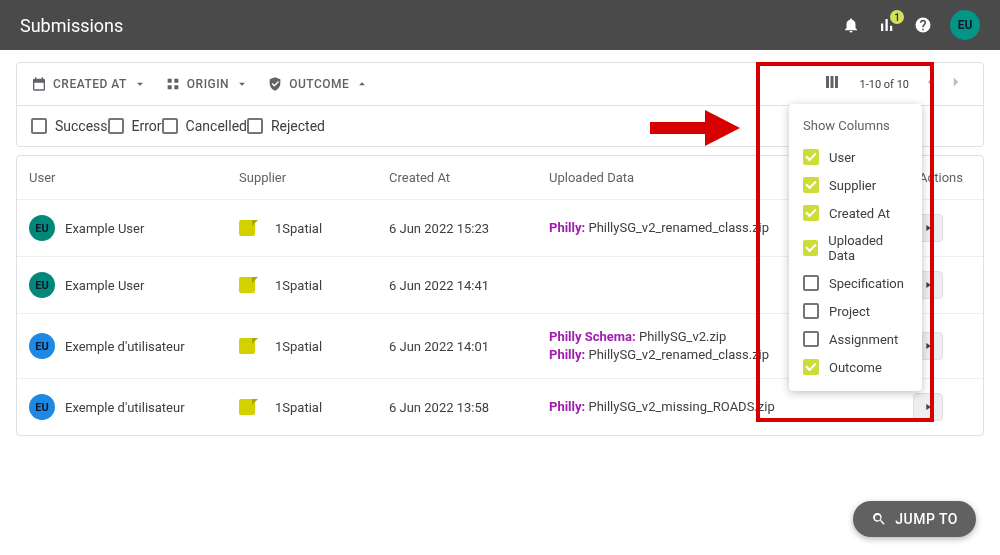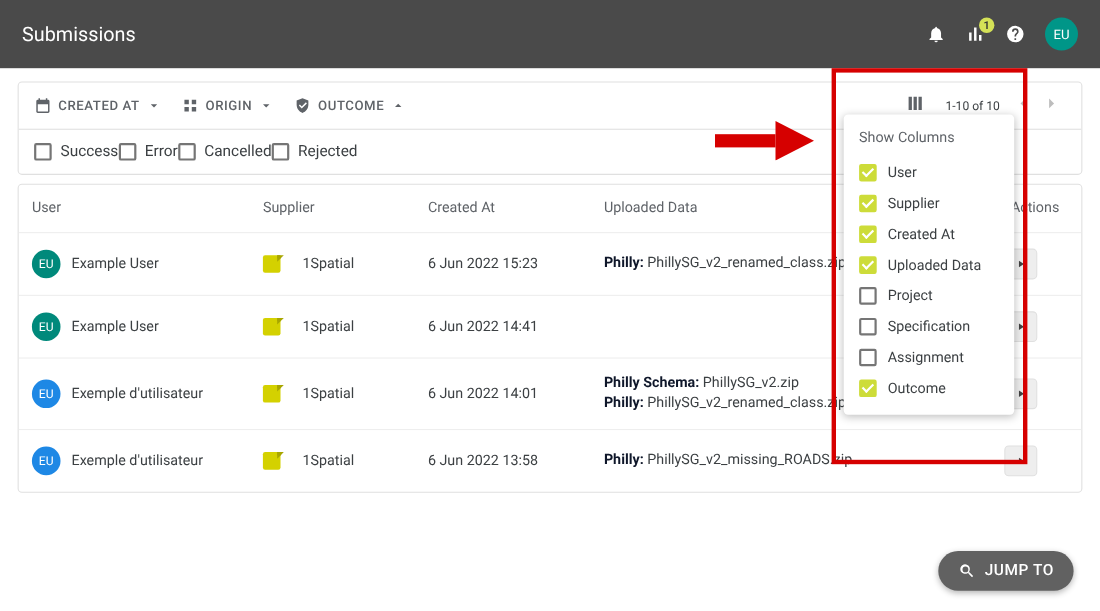"Submissions" .appbar { height: 62px -> 50px }
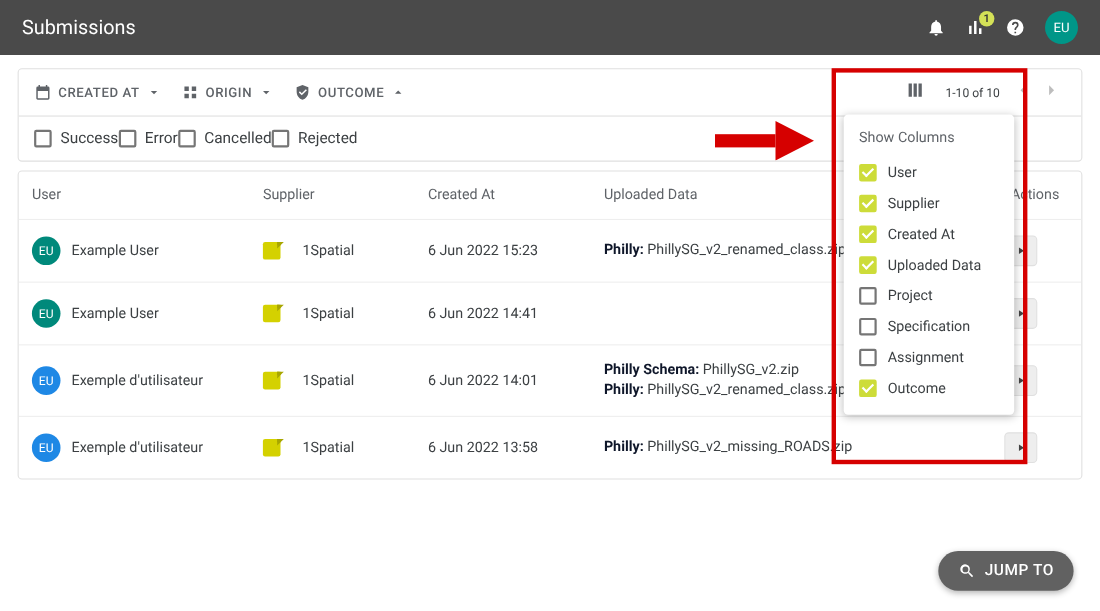"EU" .avatar { color: #ffffff -> #0f172a; font-weight: 400 -> 700 }
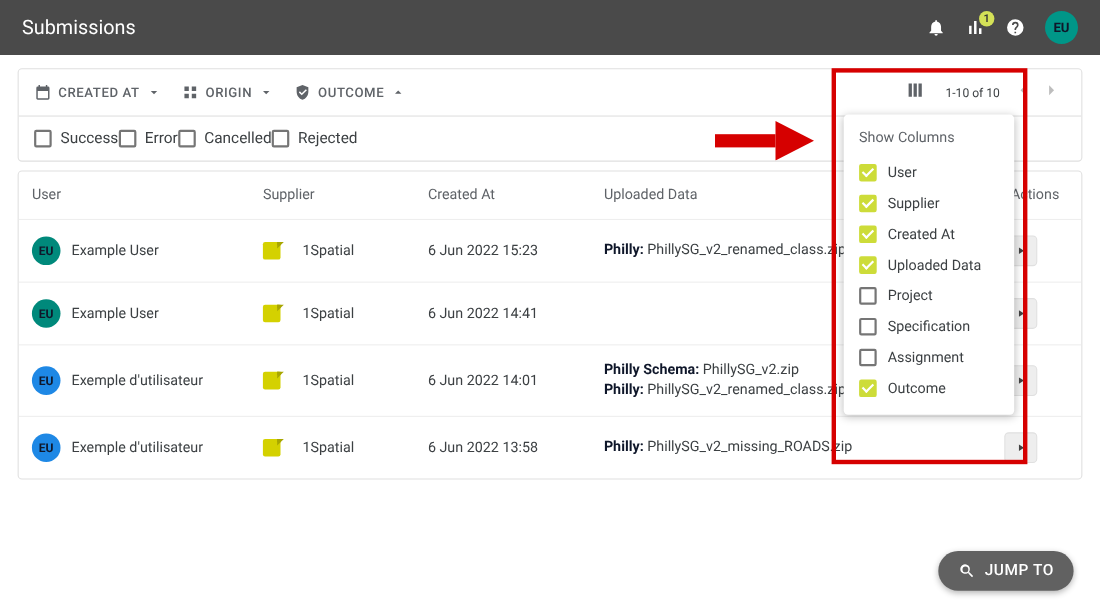"Show Columns" .popover { width: 155px -> 133px }
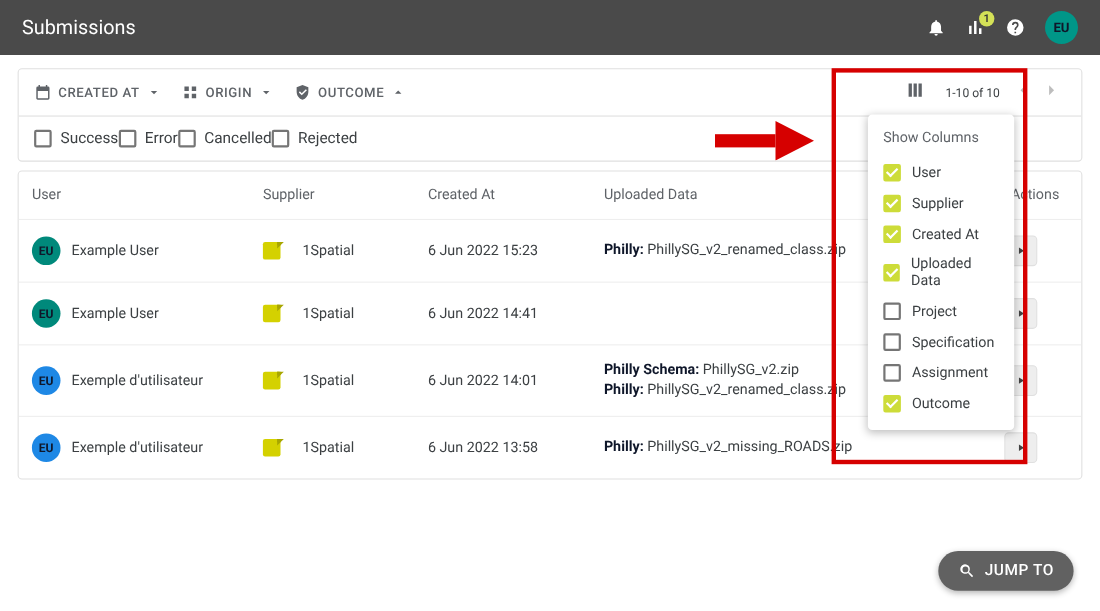"Philly:" .upload-line b { color: #0f172a -> #a21caf }
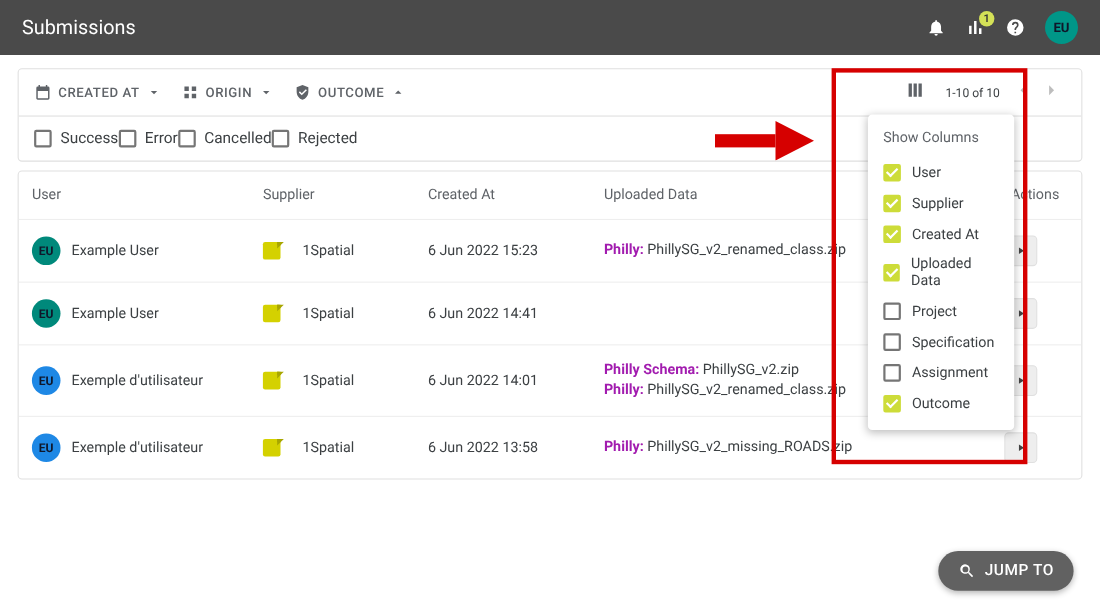"Project" div.opt { order: before "Specification" -> after "Specification" }
